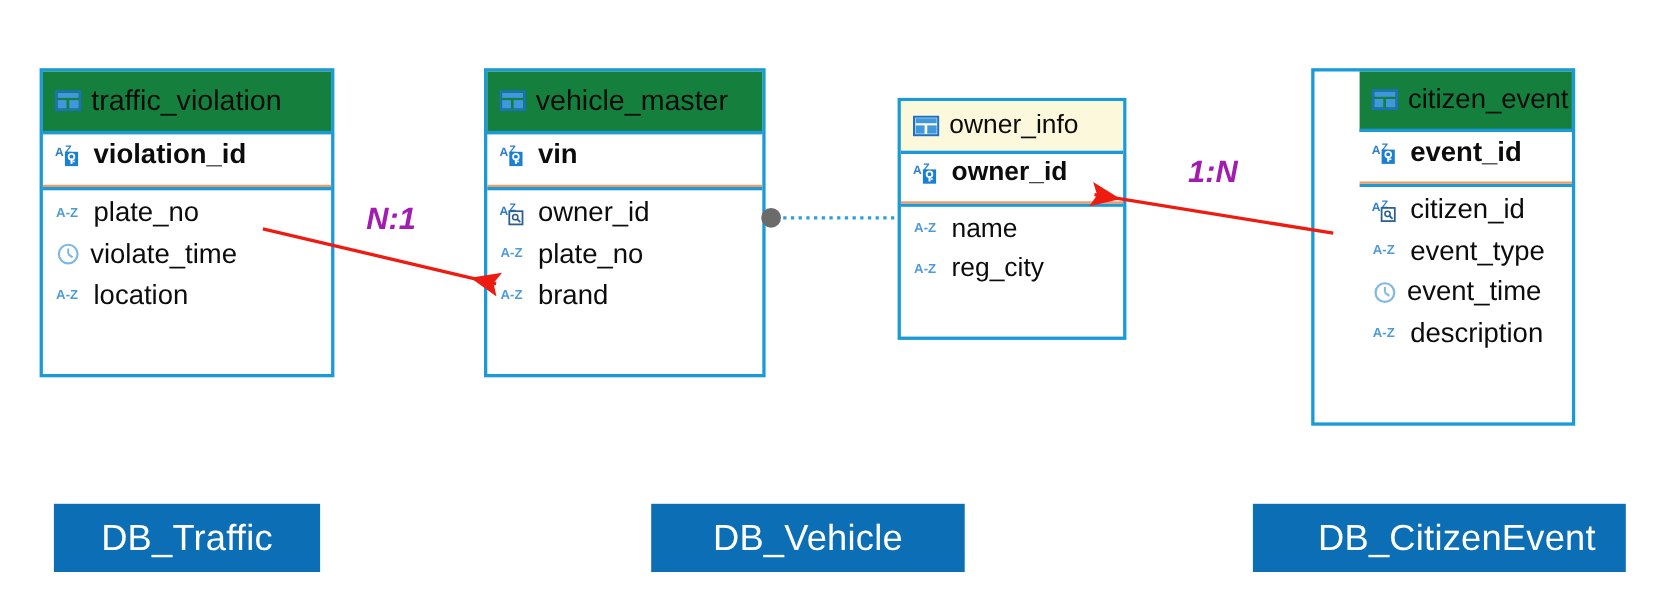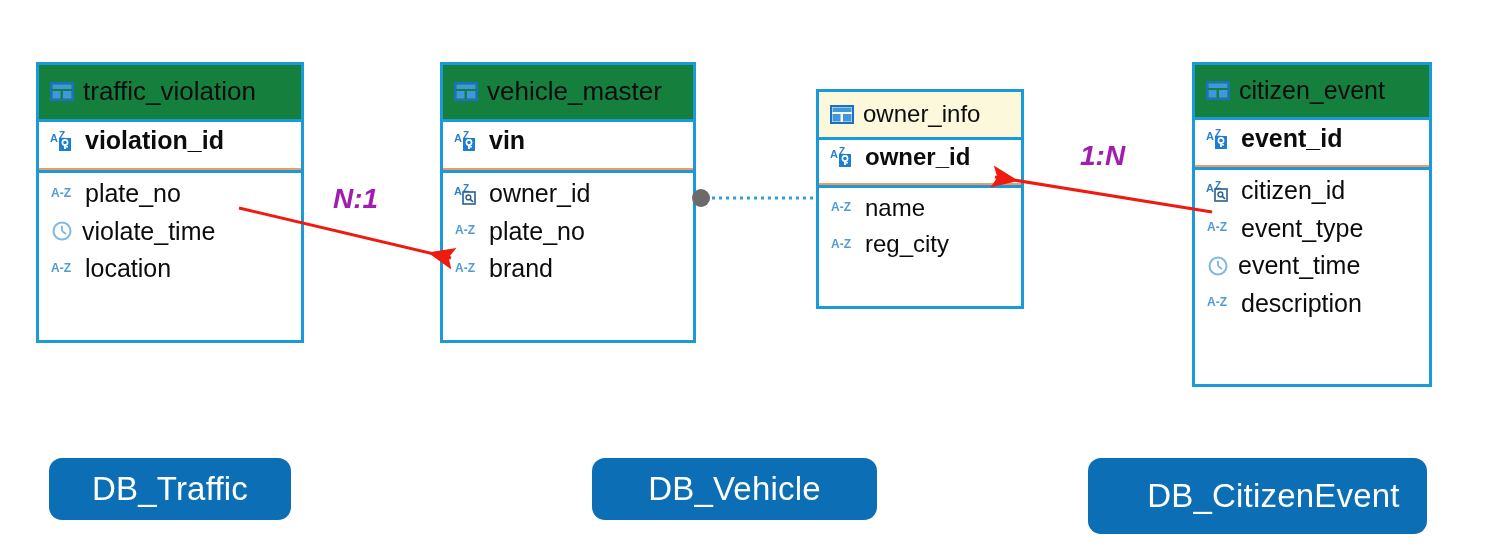"citizen_event" div.entity { padding-left: none -> 41px }
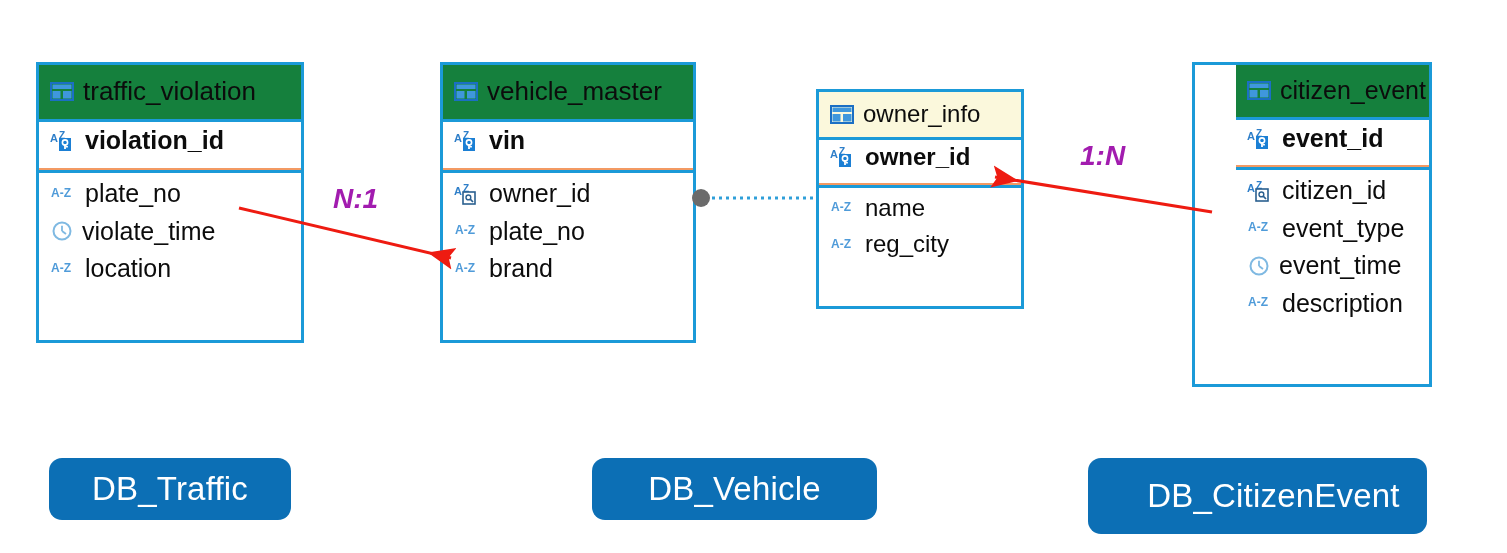"DB_Traffic" .db-banner { border-radius: 13px -> none }
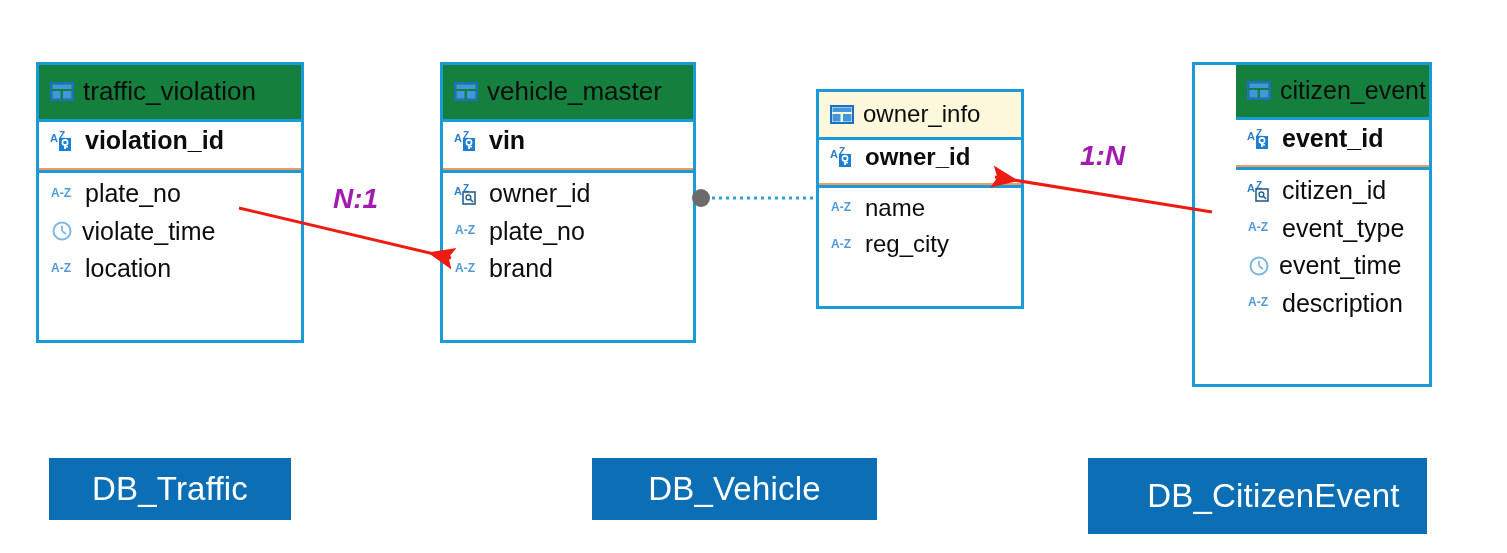"DB_CitizenEvent" div.db-banner { height: 76px -> 62px; left: 1088px -> 1139px }
